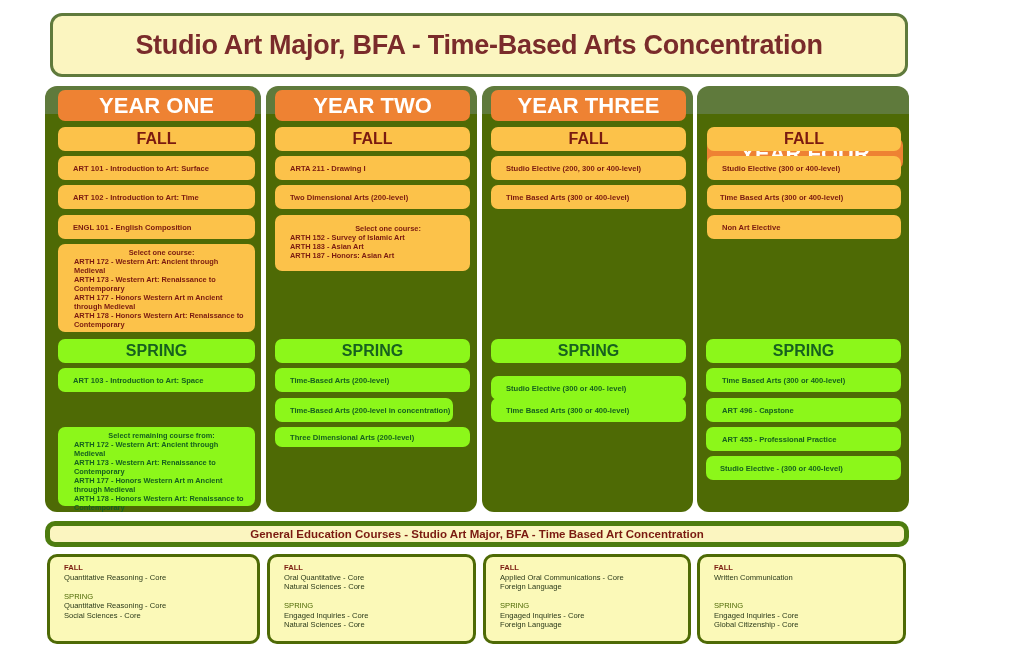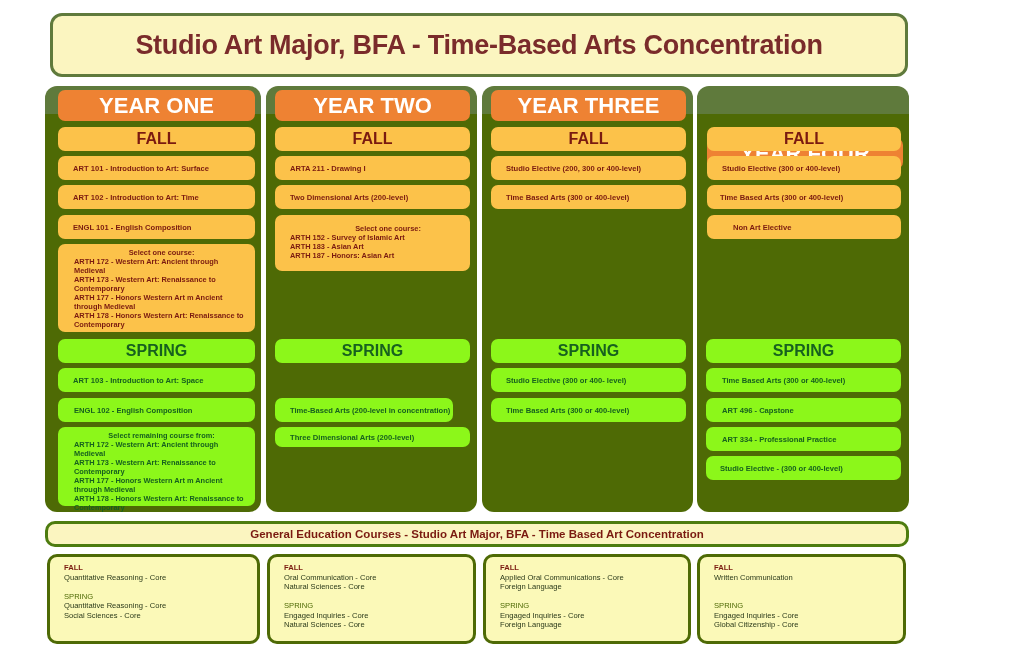"Non Art Elective" div.course { padding-left: 26px -> 15px }
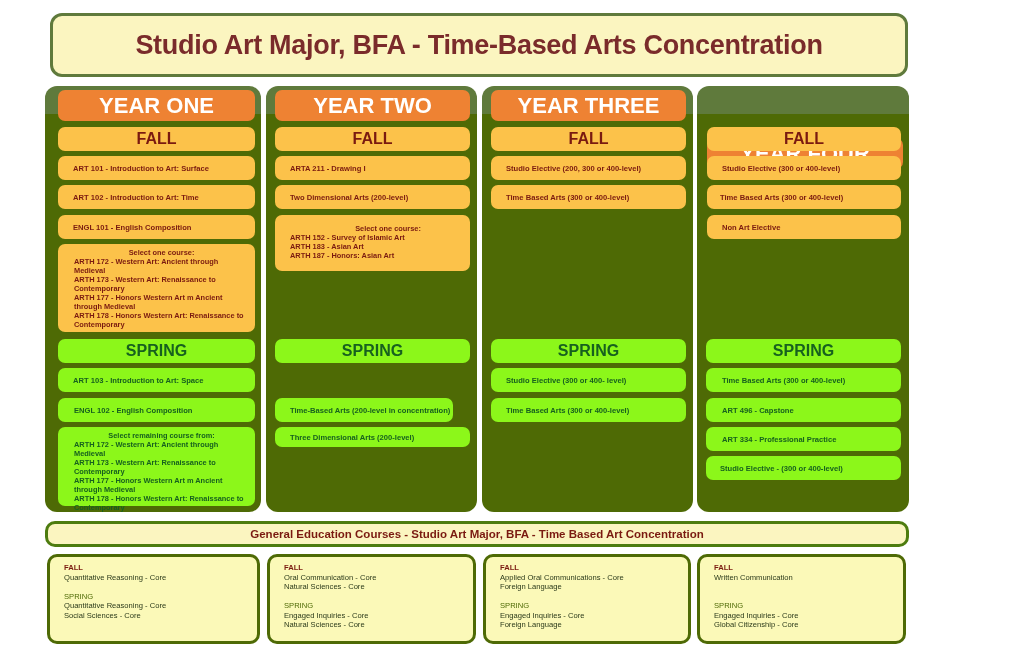"Time-Based Arts (200-level)" div.course { html: none -> <div>Time-Based Arts (200-level)</div> }
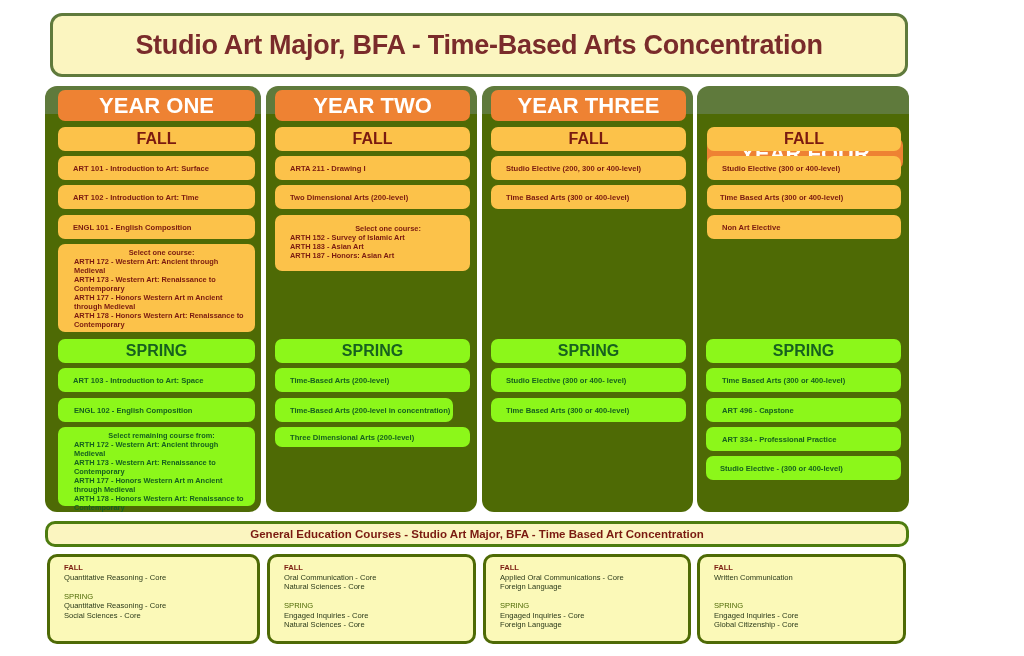"Studio Elective (300 or 400-" div.course { top: 282px -> 290px }
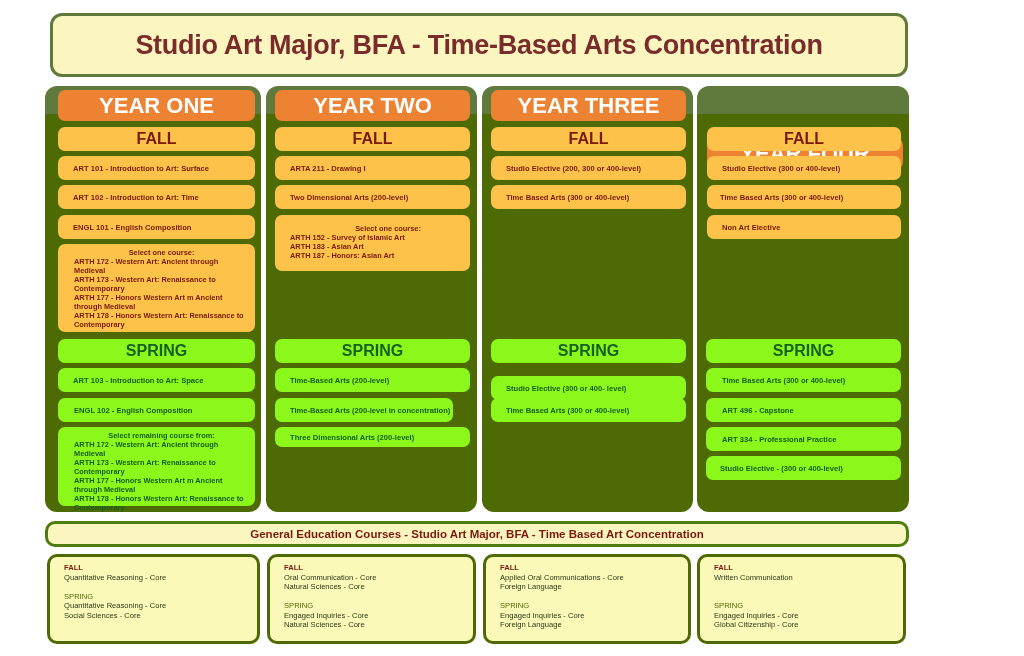"ENGL 102 - English Composition" div.course { html: <div>ENGL 102 - English Composition</div> -> none }
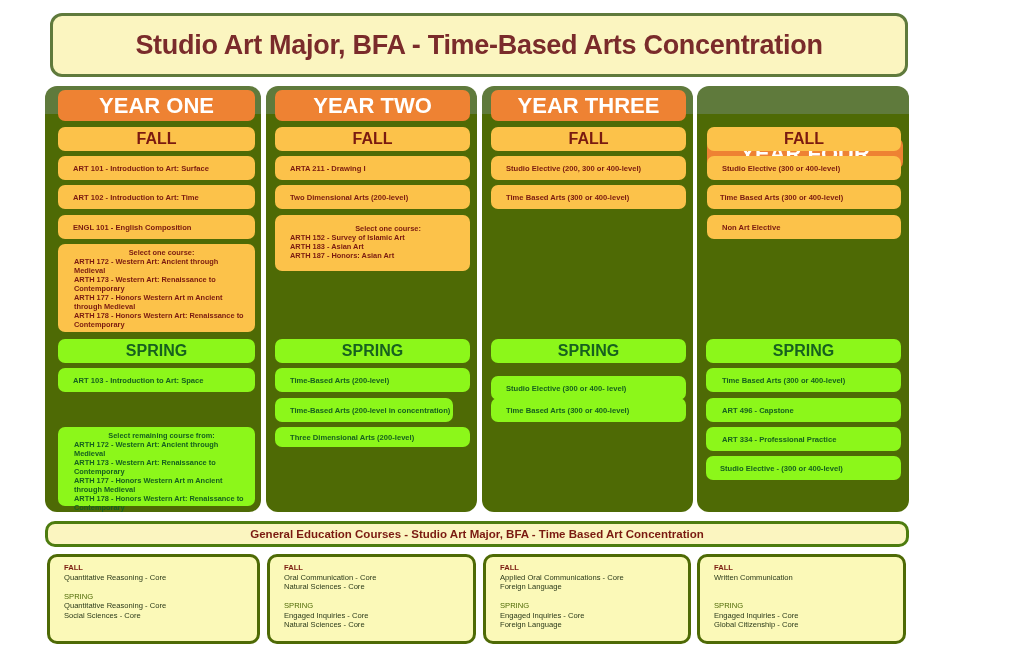"ART 334 - Professional Practice" div.course { text: 334 -> 455 }
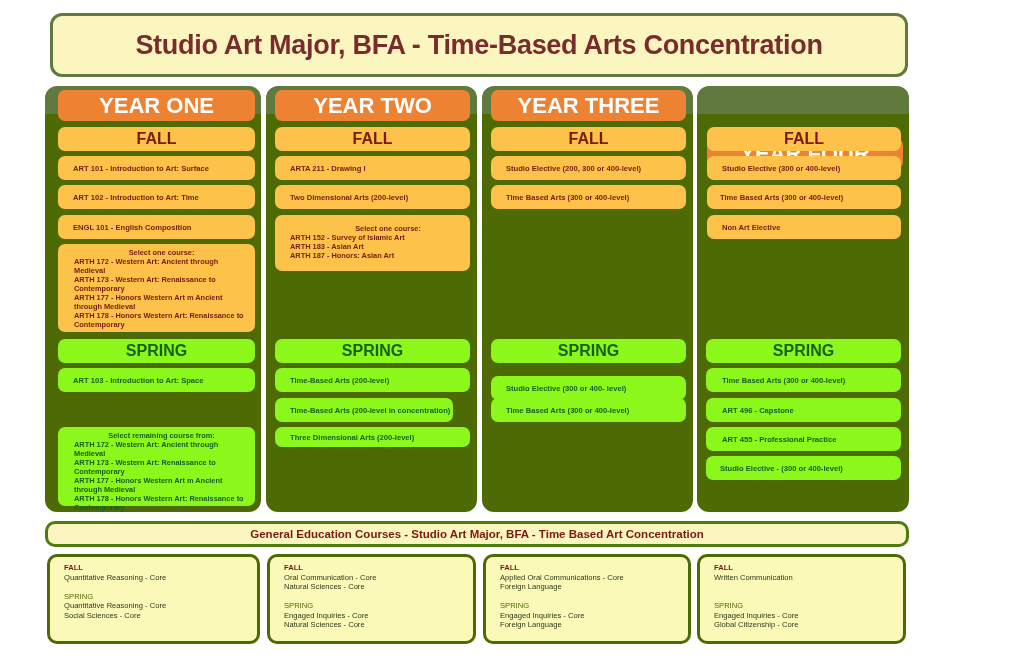"General Education Courses - Studio" .gened-bar { border: 3px solid #4d7c0f -> 5px solid #4d7c0f }
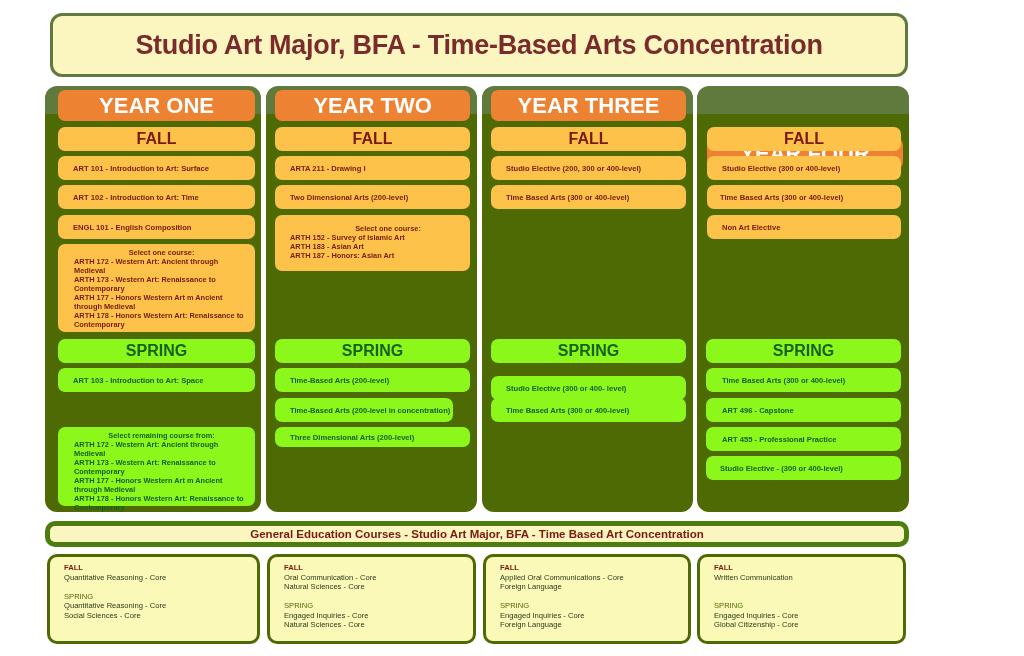"Oral Communication - Core" span.line { text: Communication -> Quantitative }
